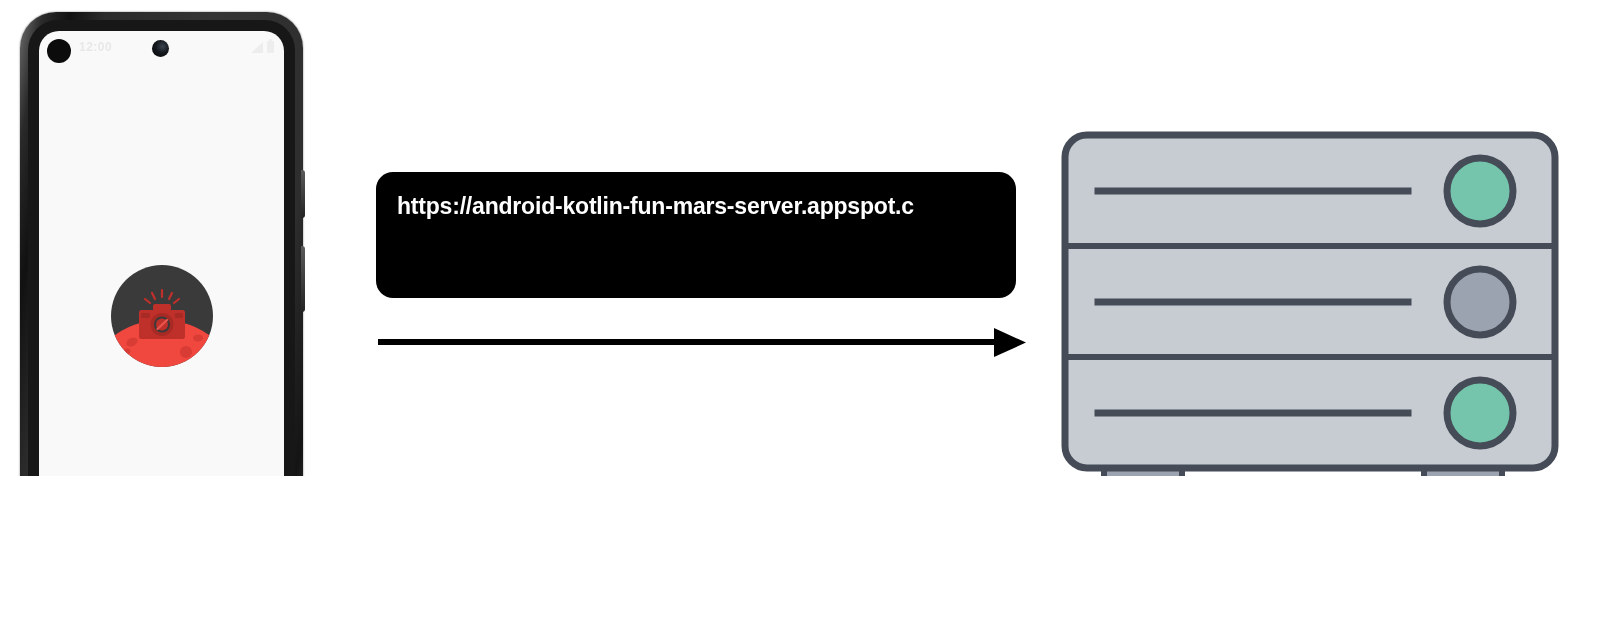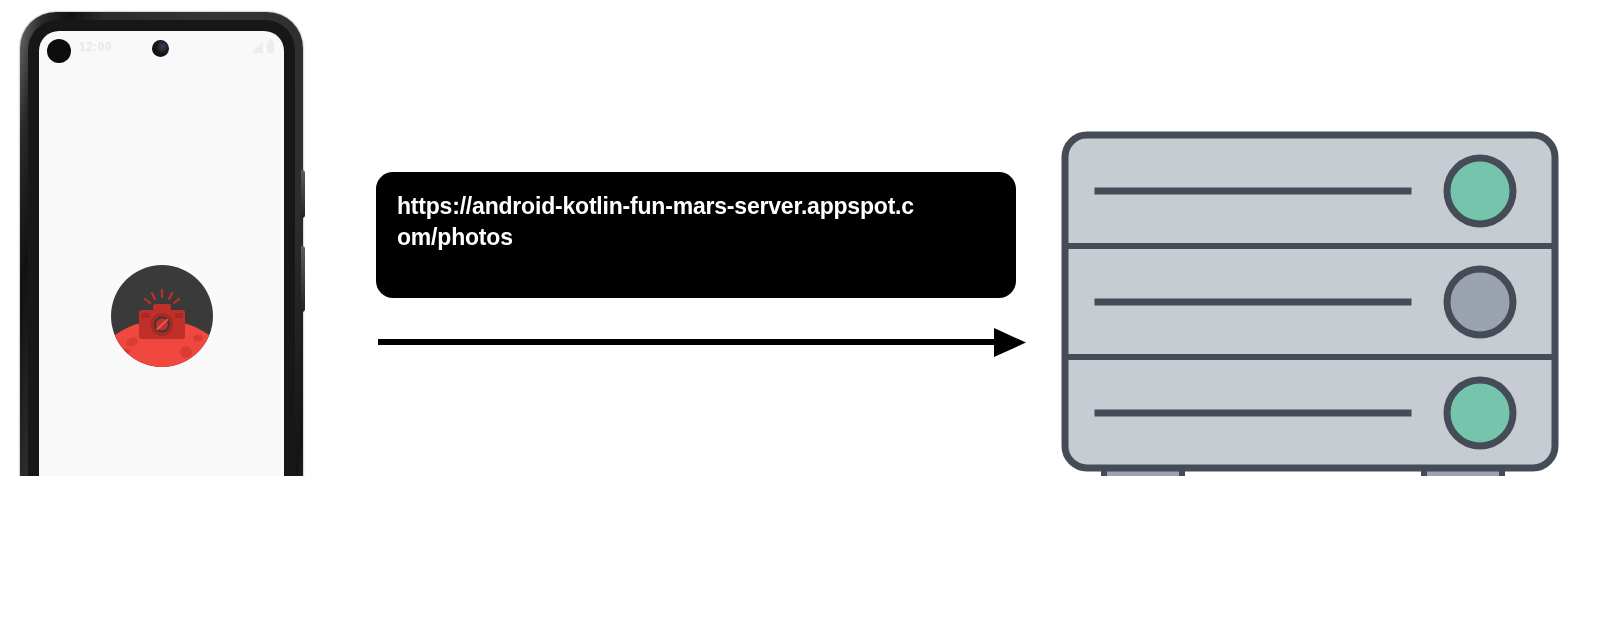"om/photos" div.line { html: <div>om/photos</div> -> none }
